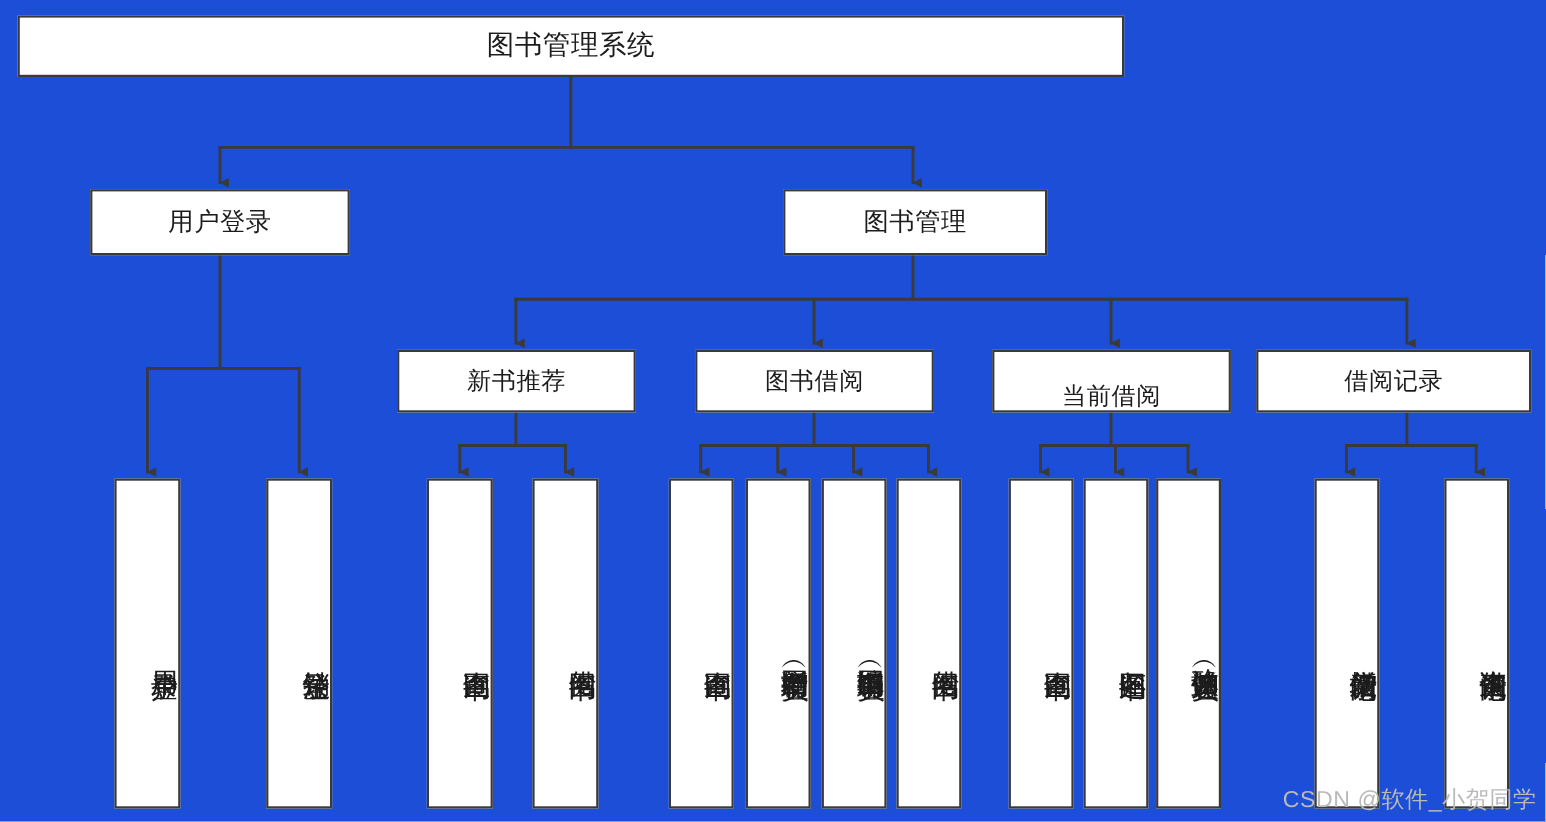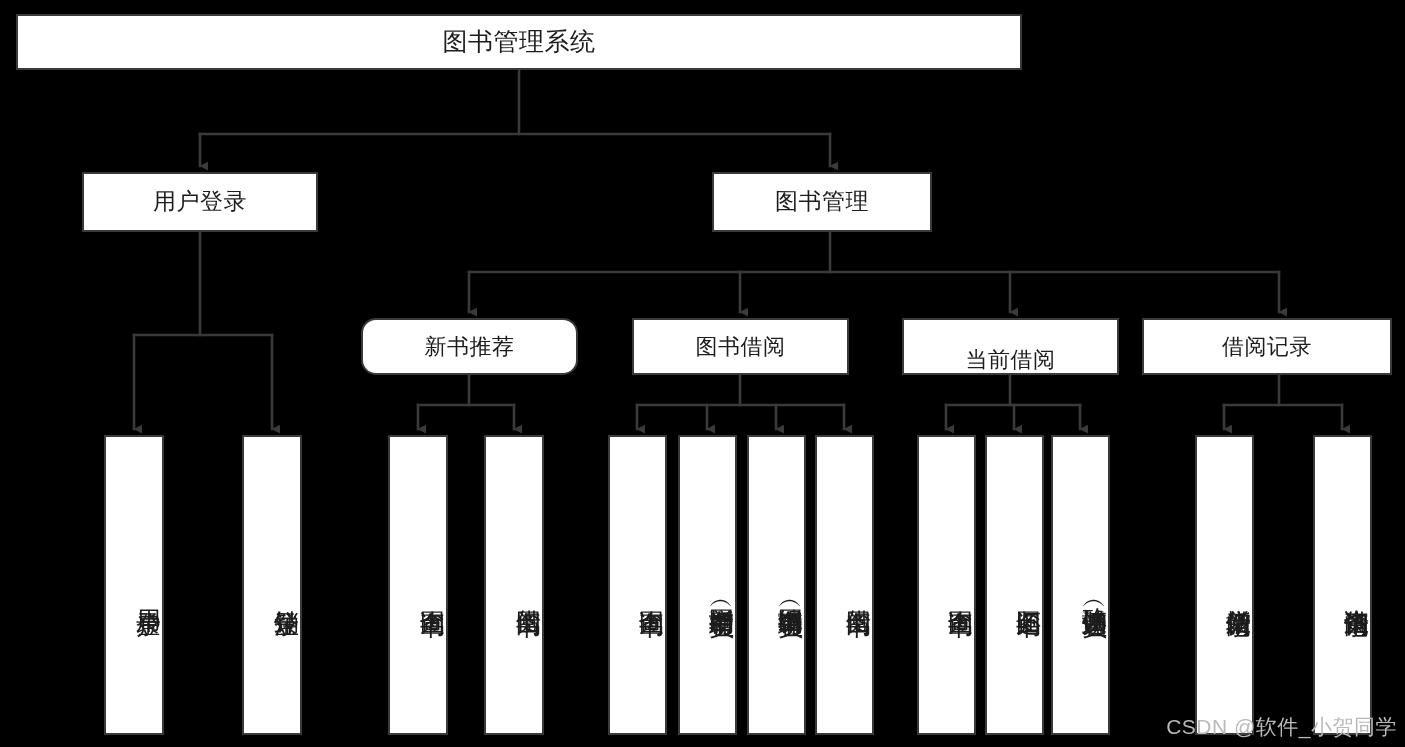"图书管理系统" #canvas { background: #000000 -> #1d4ed8 }
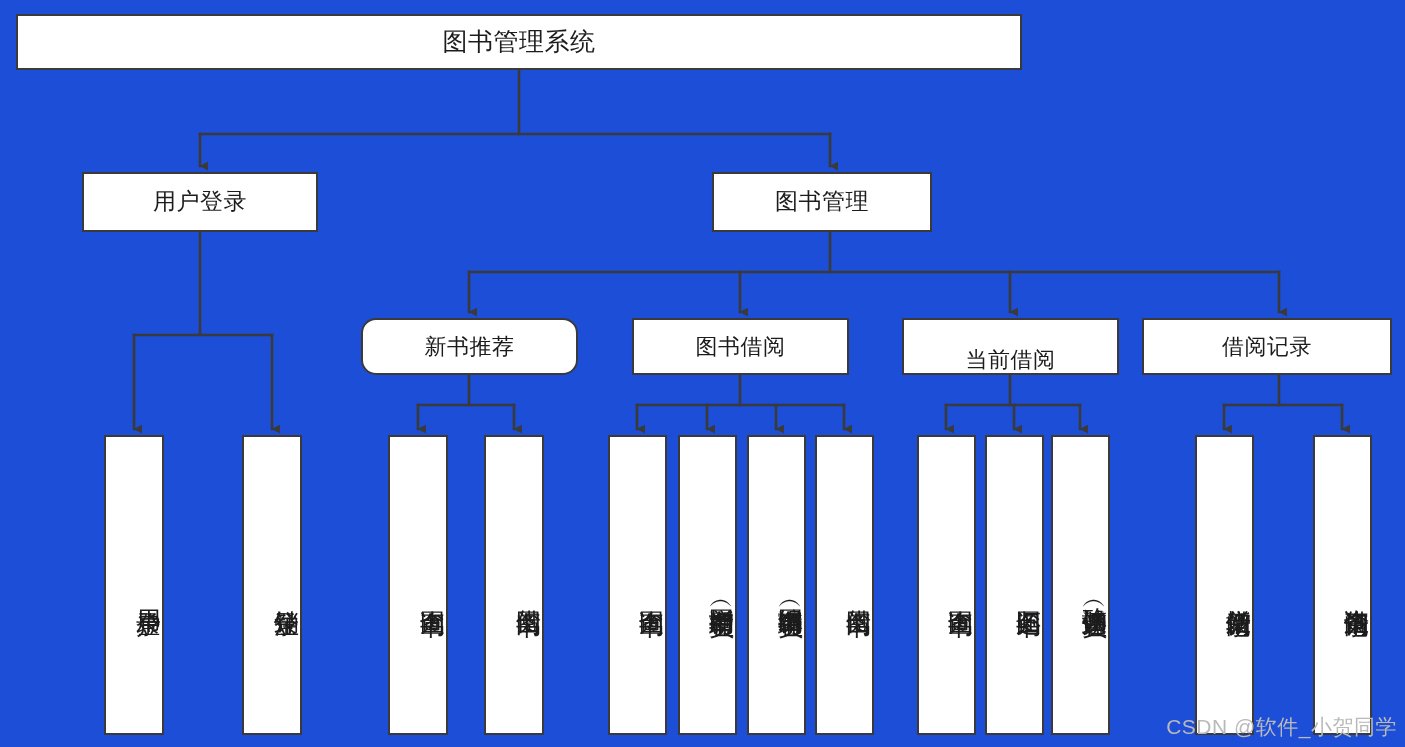"图书管理" div.node { width: 220px -> 240px }
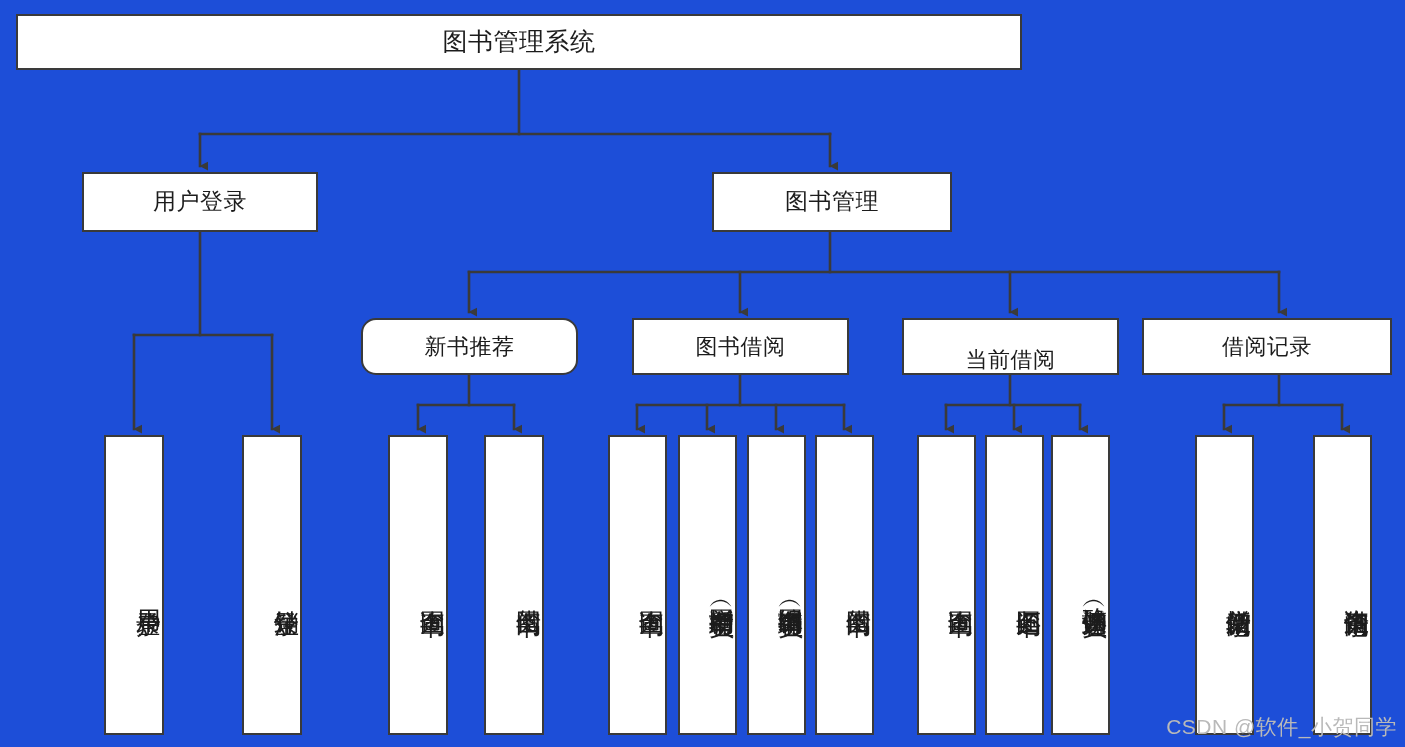"新书推荐" div.node { border-radius: 15px -> none }
